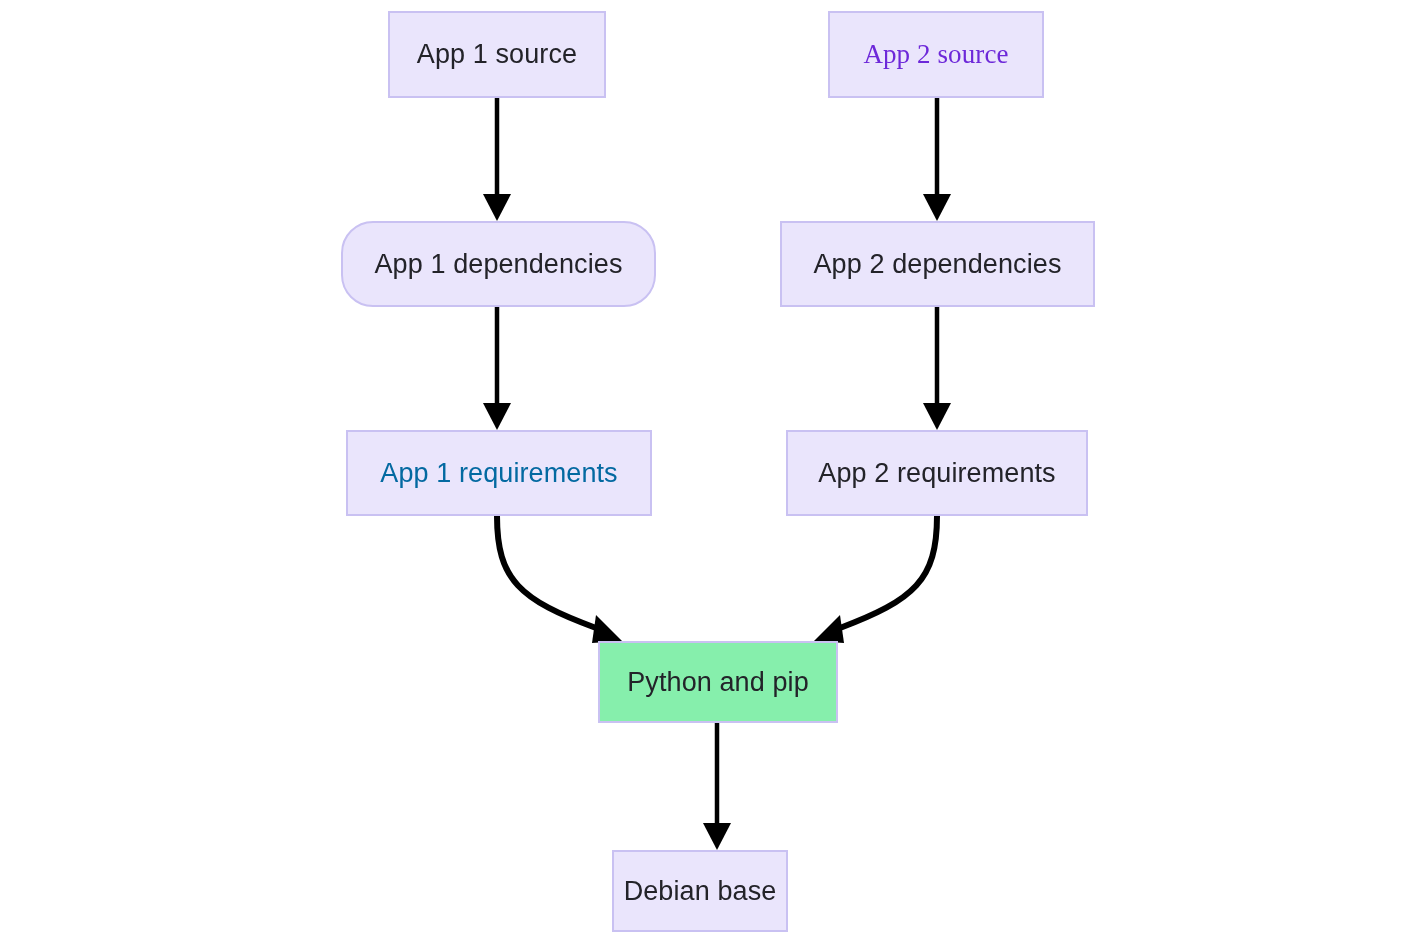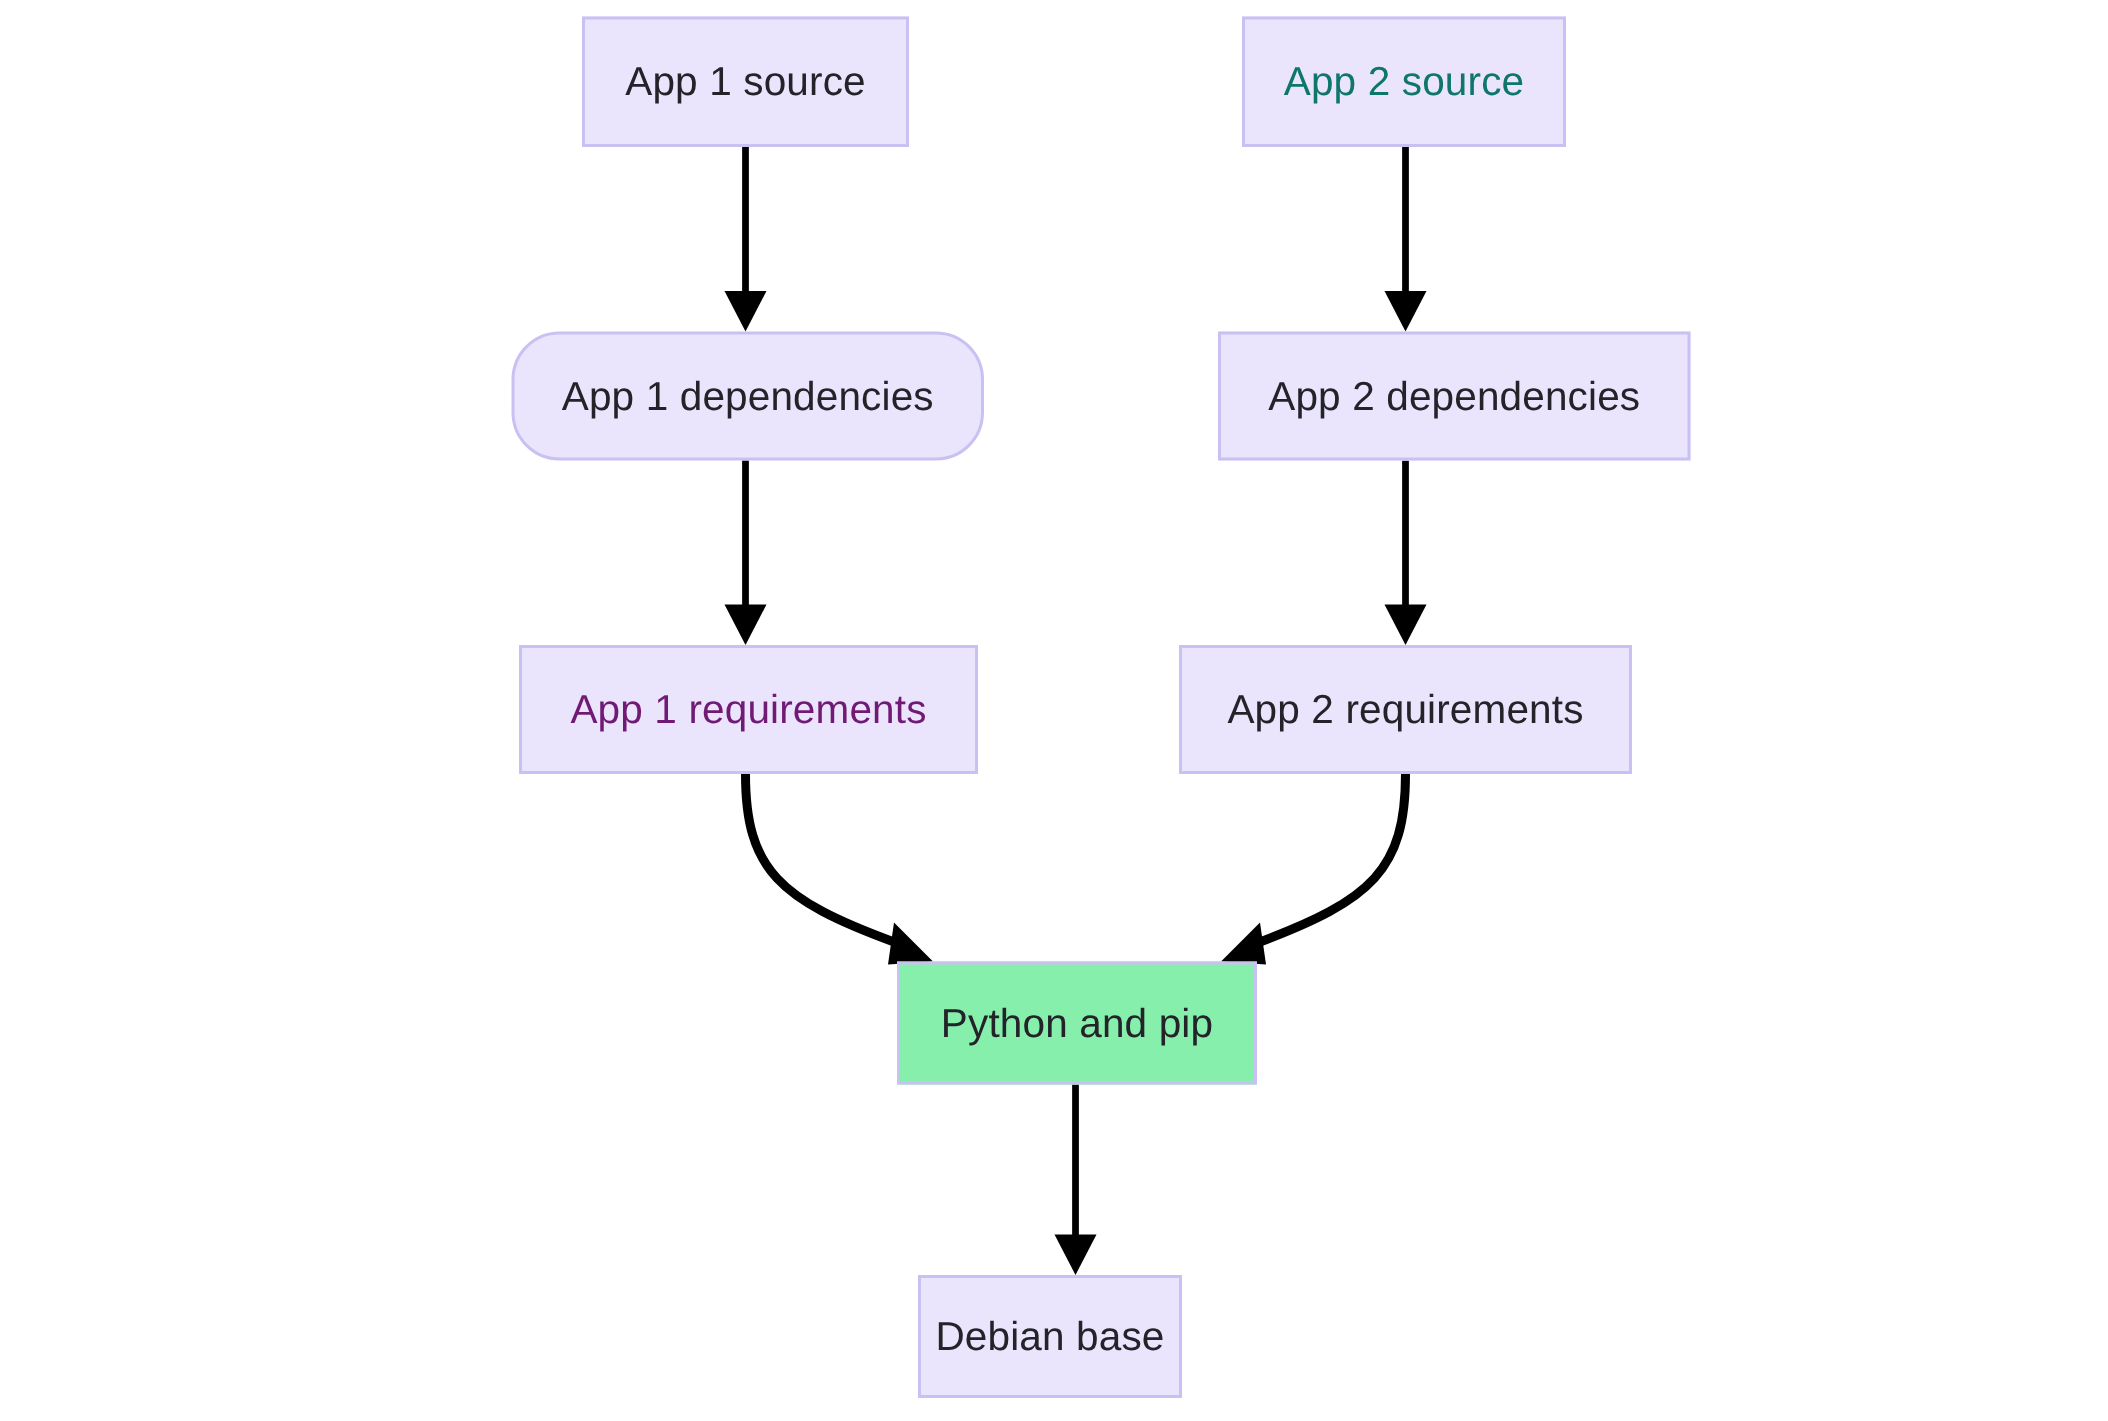"App 2 source" div.node { color: #0f766e -> #6d28d9; font-family: none -> Liberation Serif, serif }
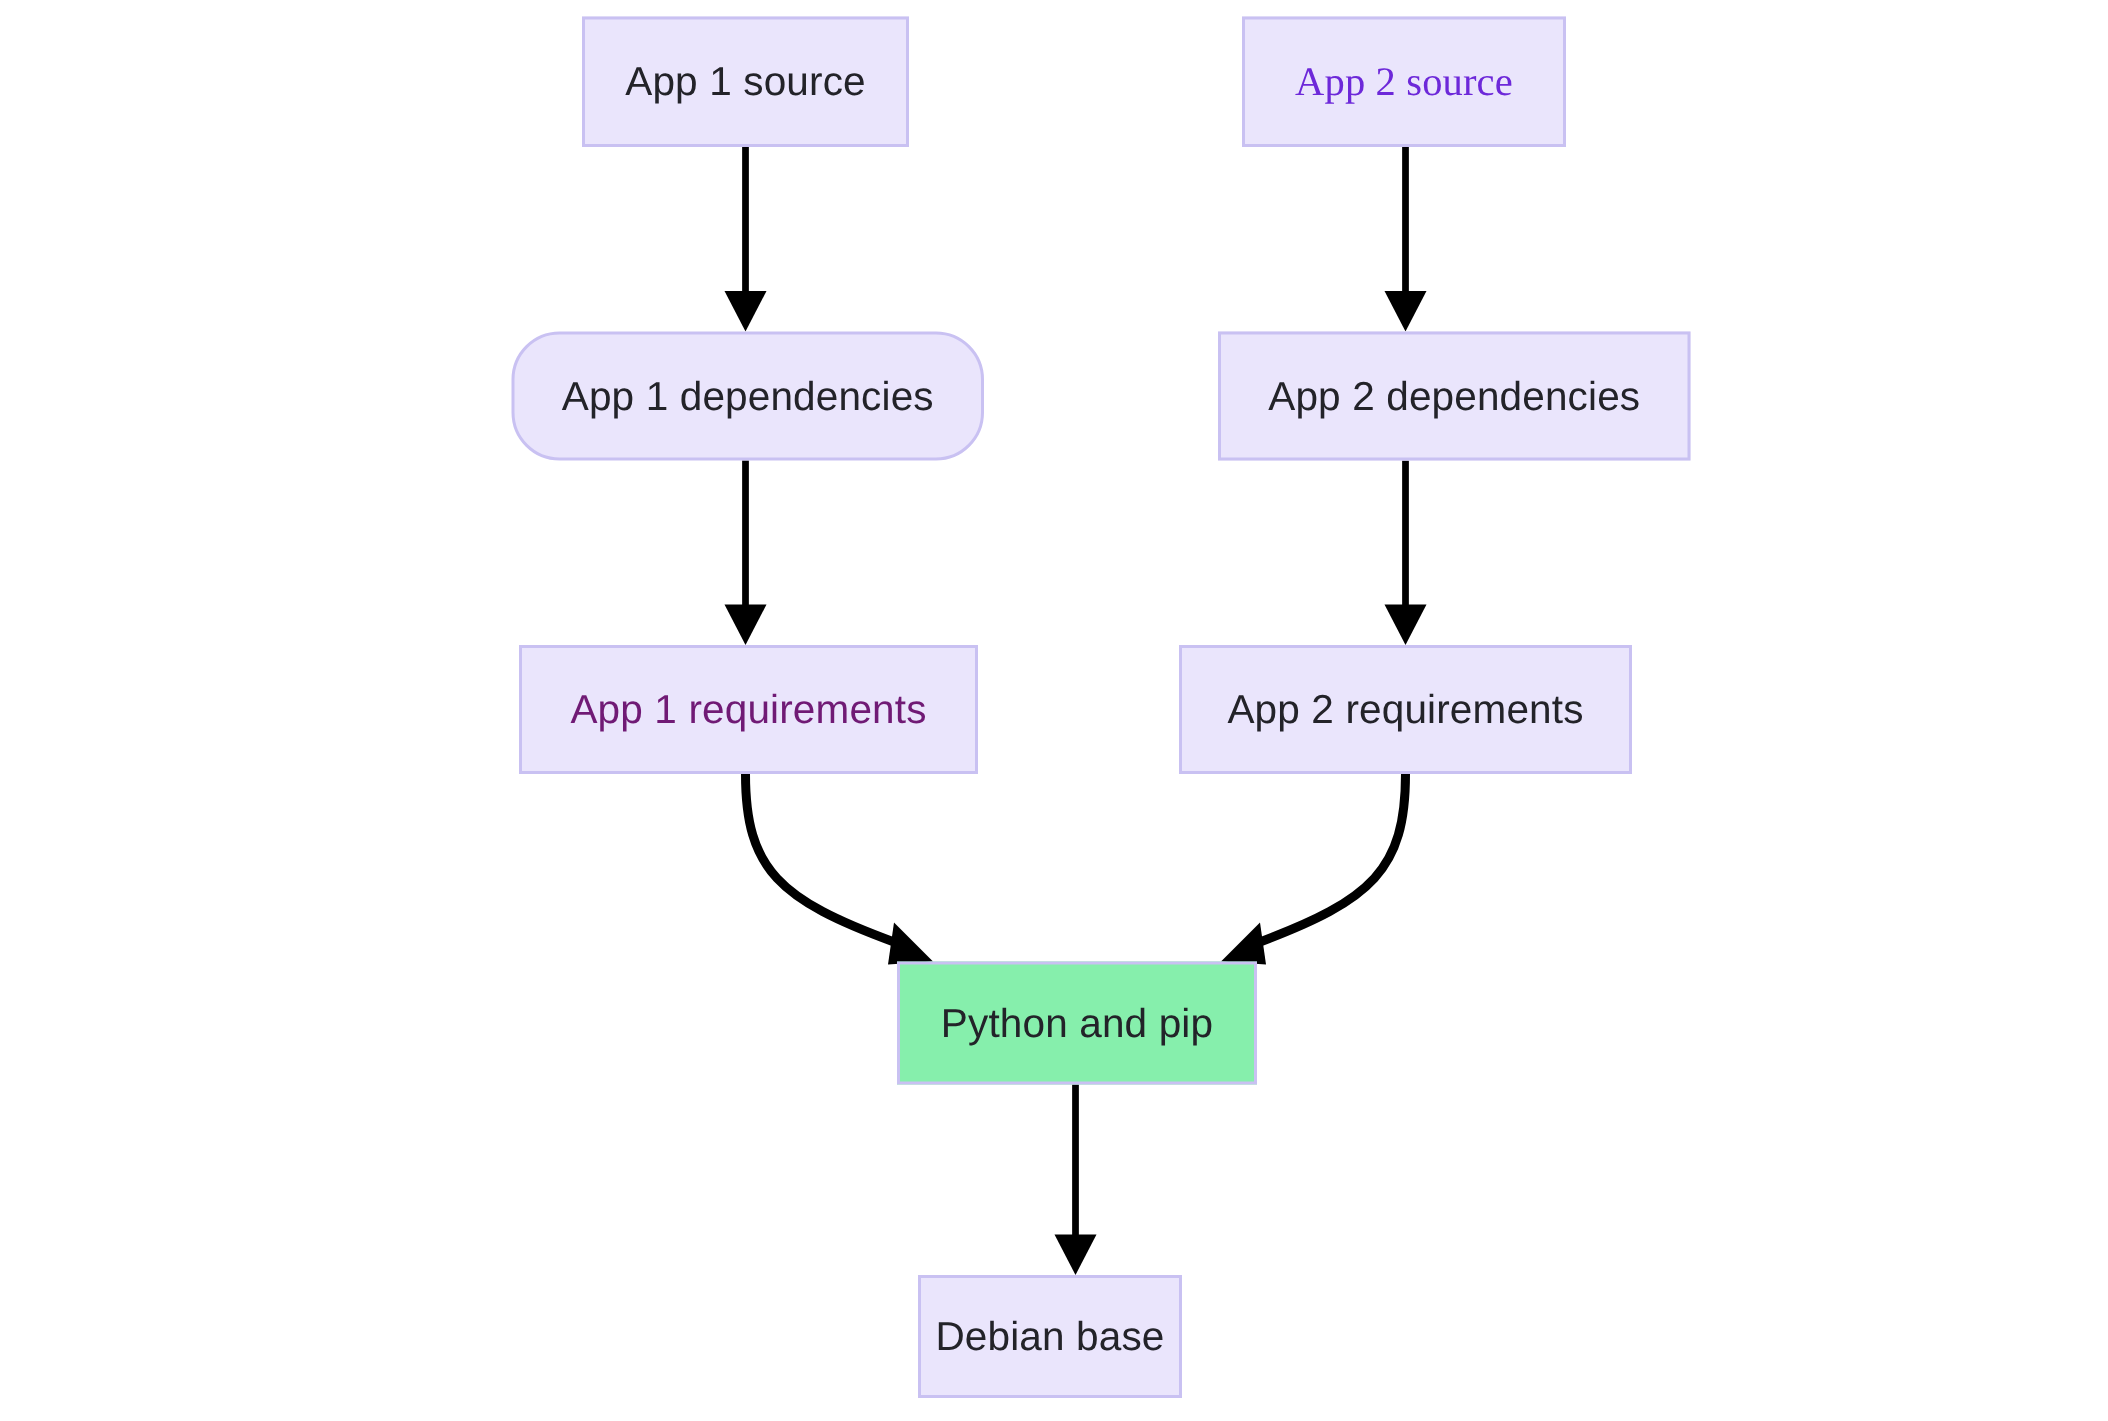"App 2 dependencies" div.node { margin-left: 32px -> none }
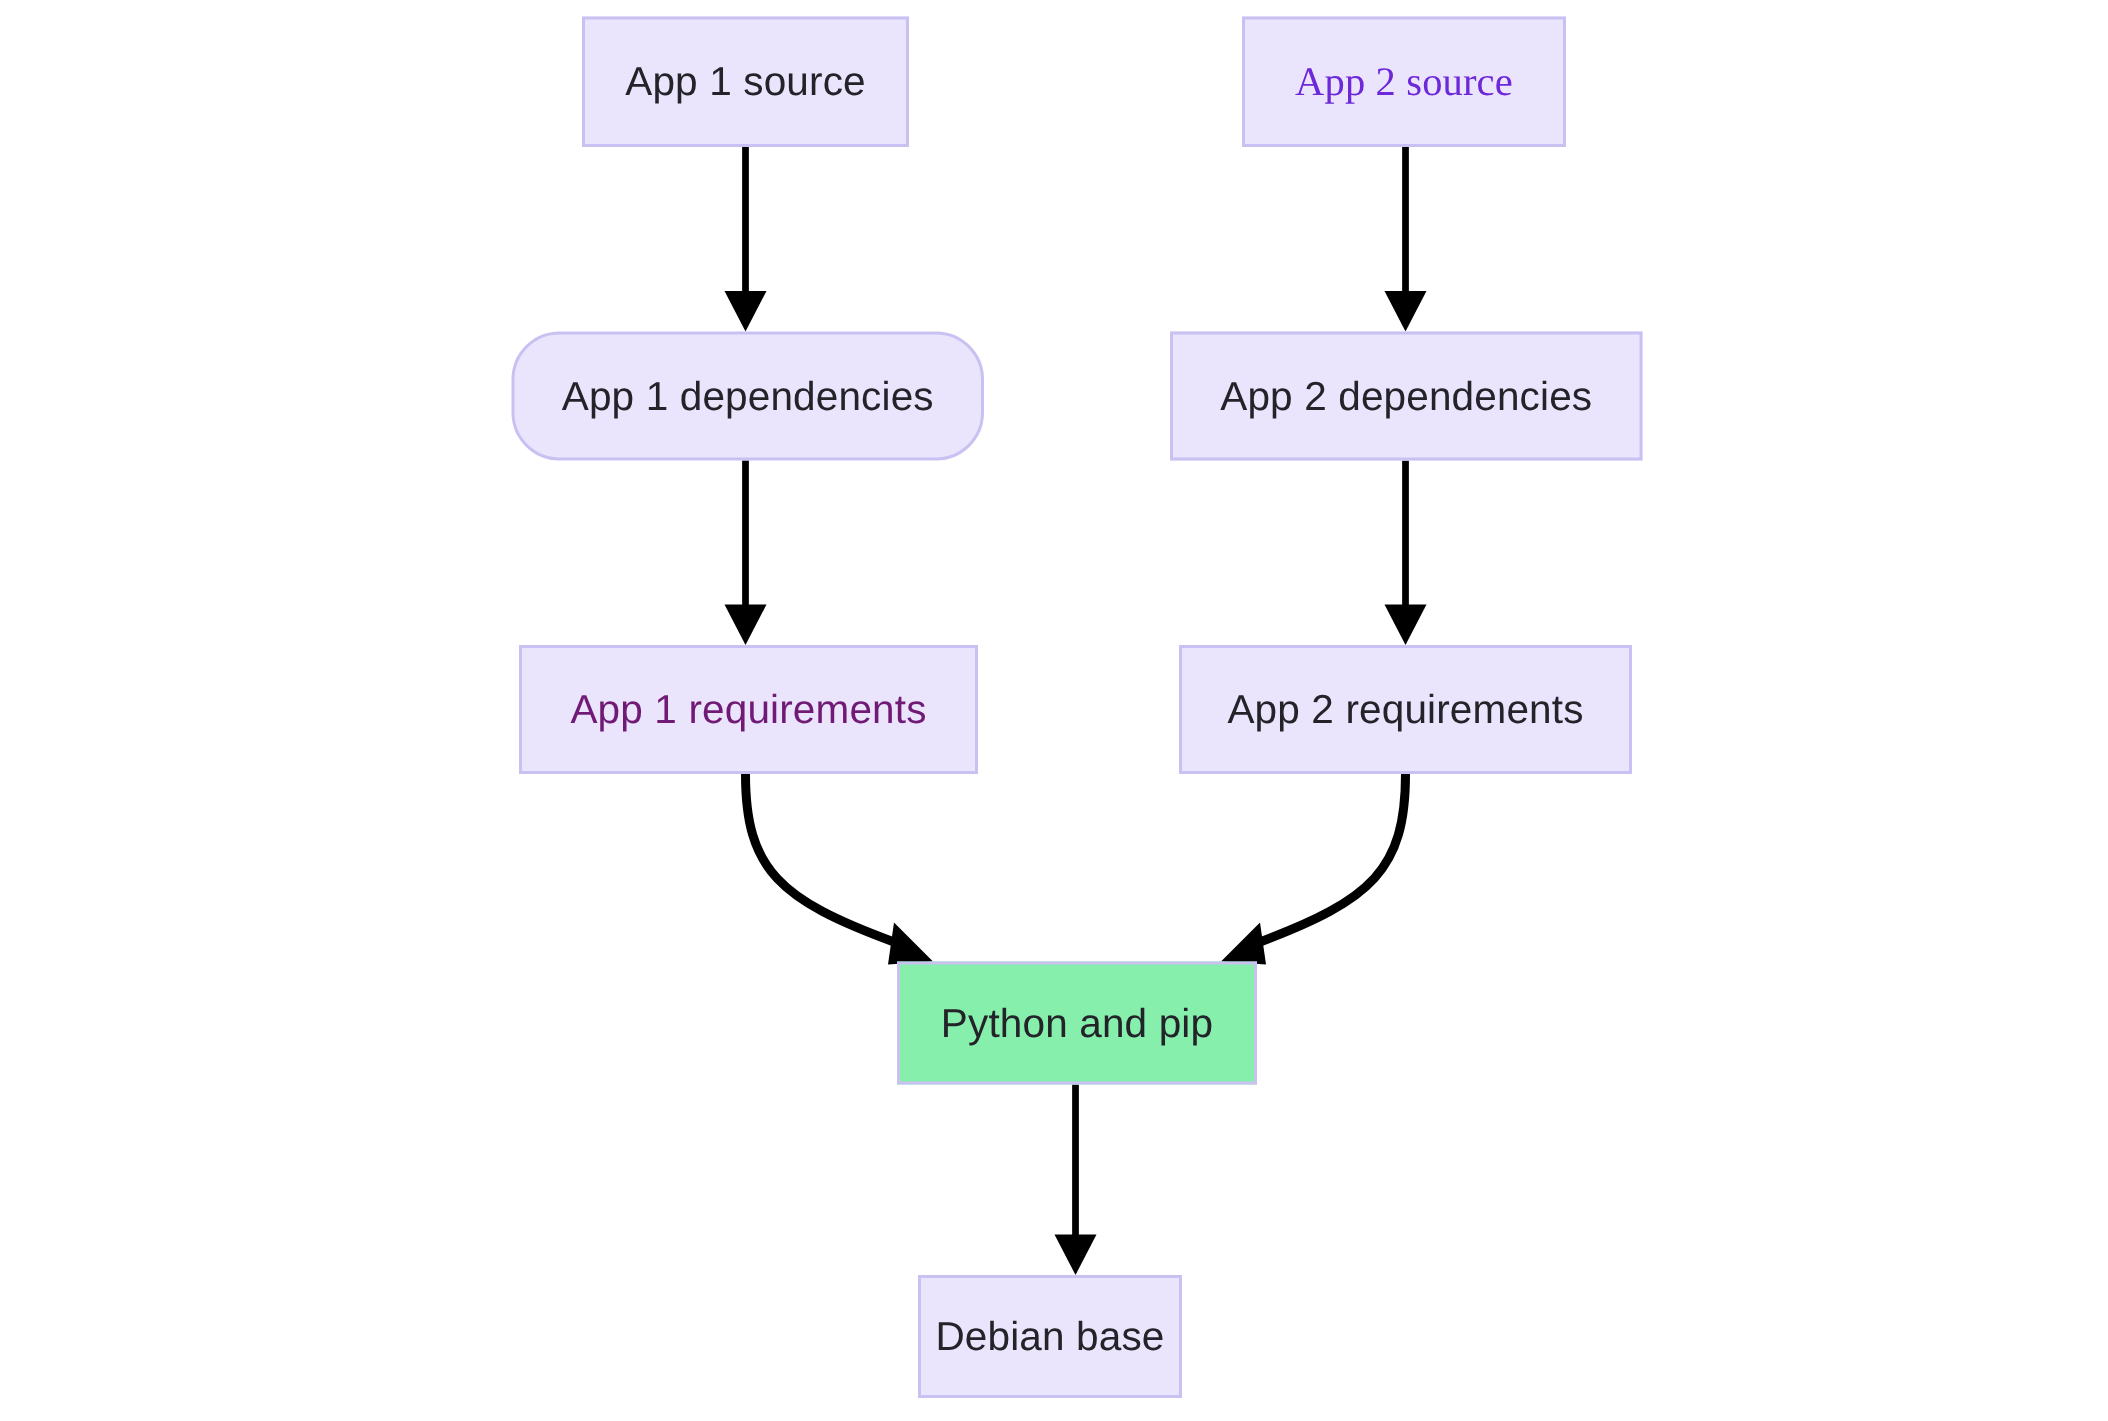"App 1 requirements" div.node { color: #701a75 -> #0369a1 }
